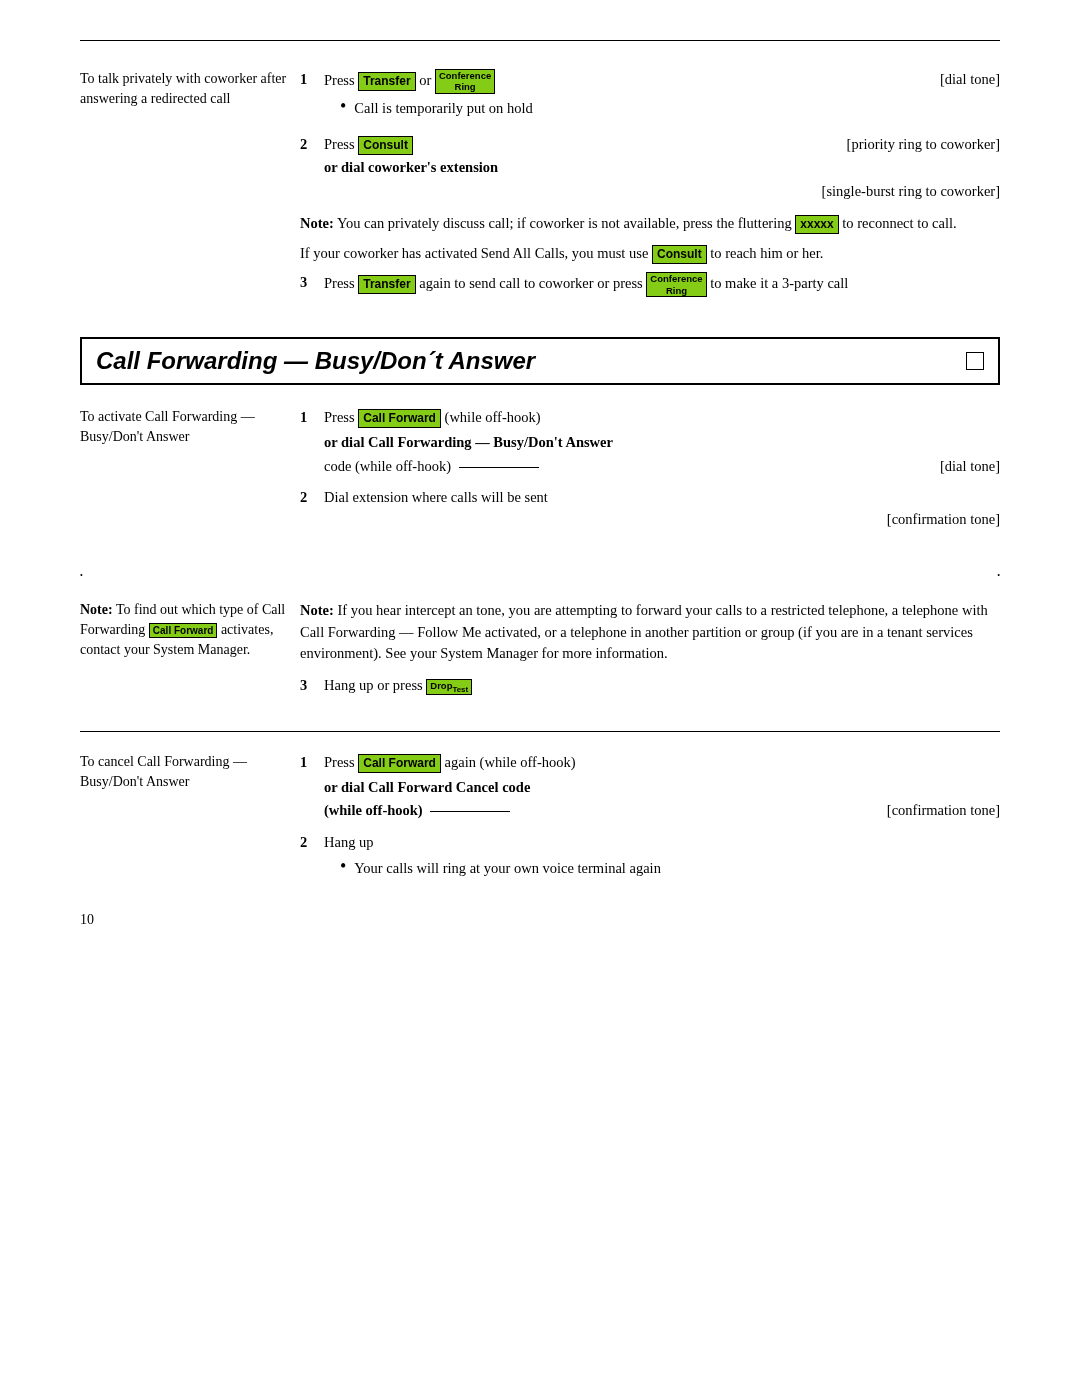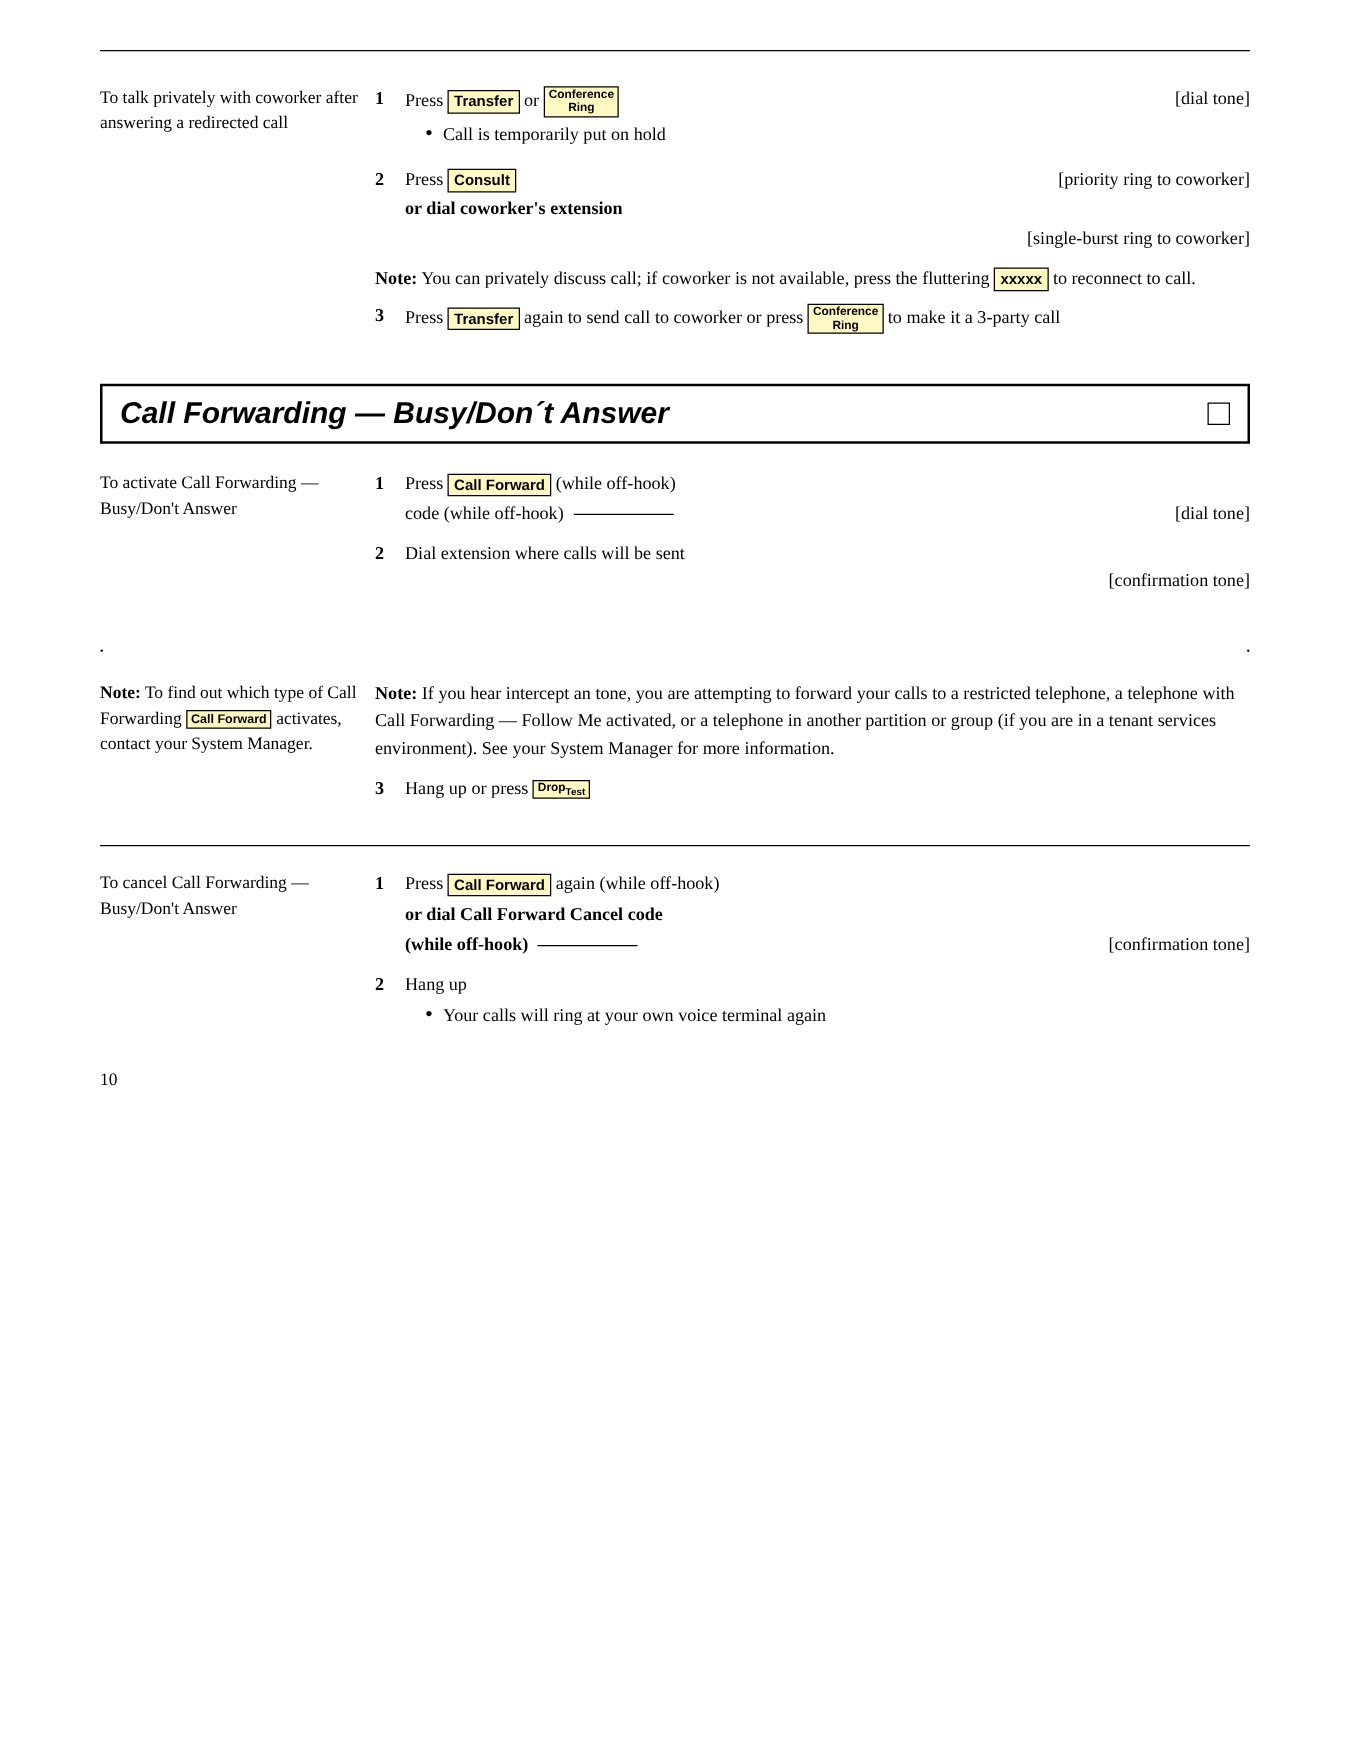"Transfer" kbd { background: #fef9c3 -> #84cc16 }
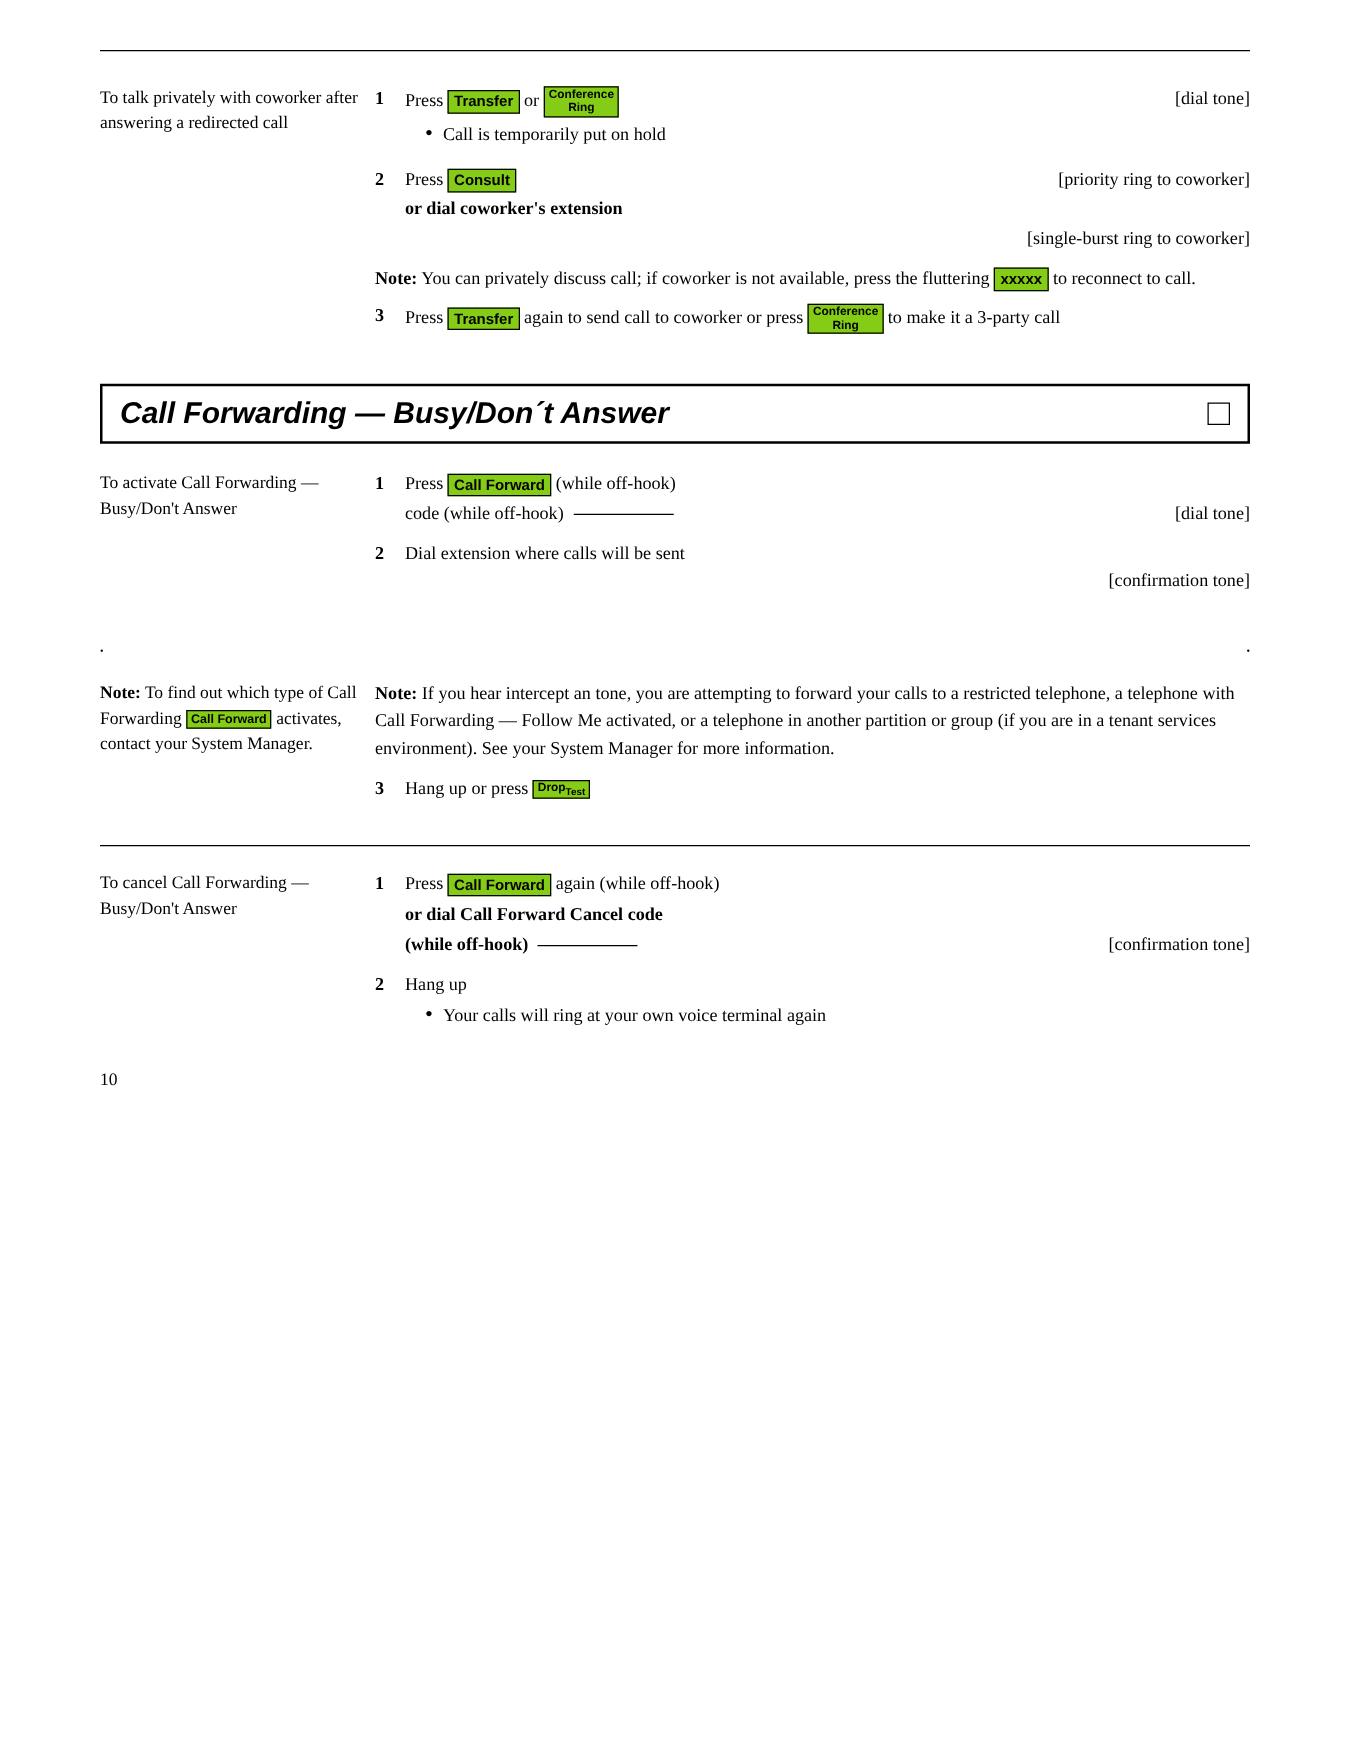"If your coworker has activated" p.inline-note { html: none -> <p> If your coworker has activated Send All Calls, you must use <kbd>Consult</kbd> to reach him or her. </p> }
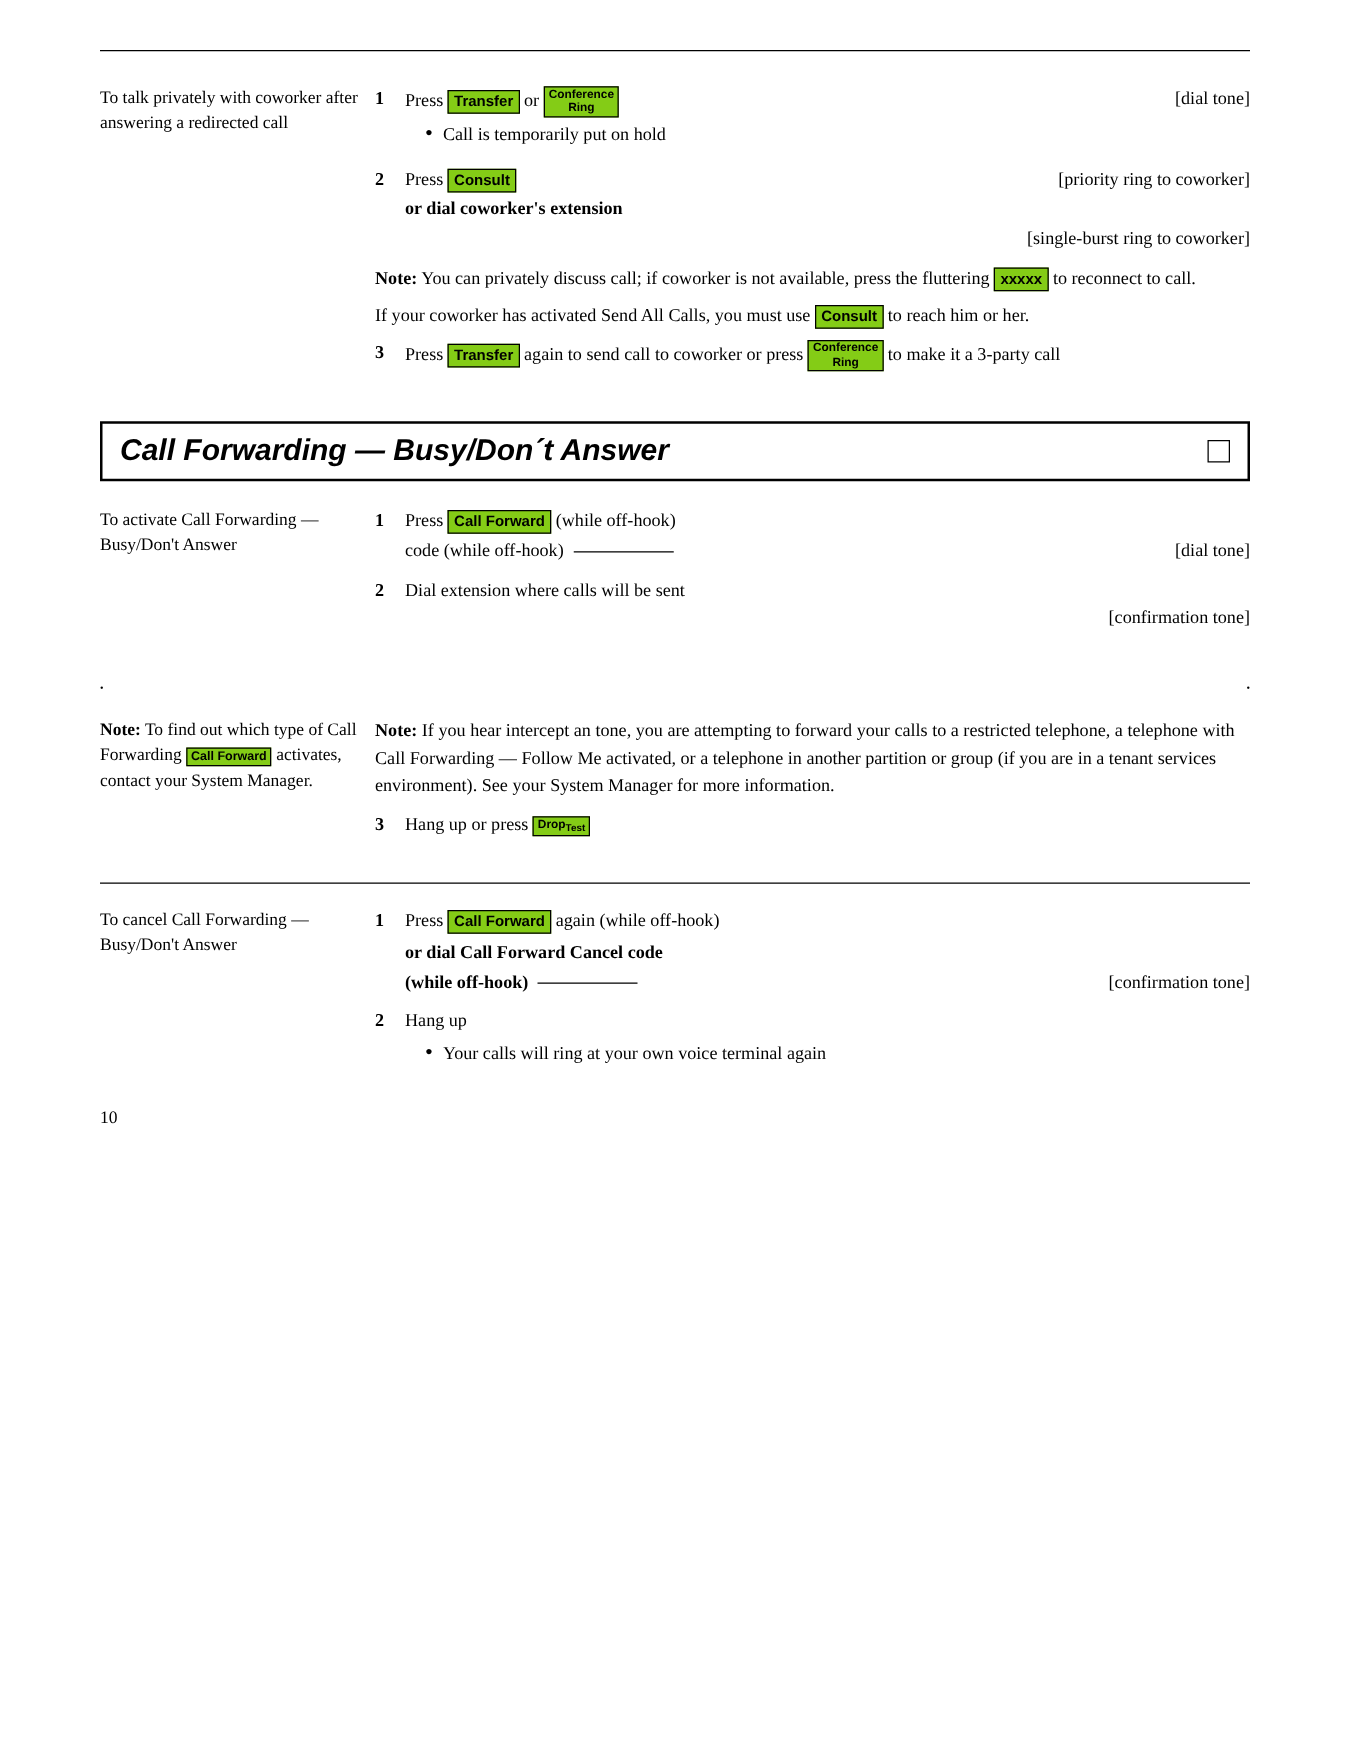"or dial Call Forwarding —" div { html: none -> <div>or dial Call Forwarding — Busy/Don't Answer</div> }
